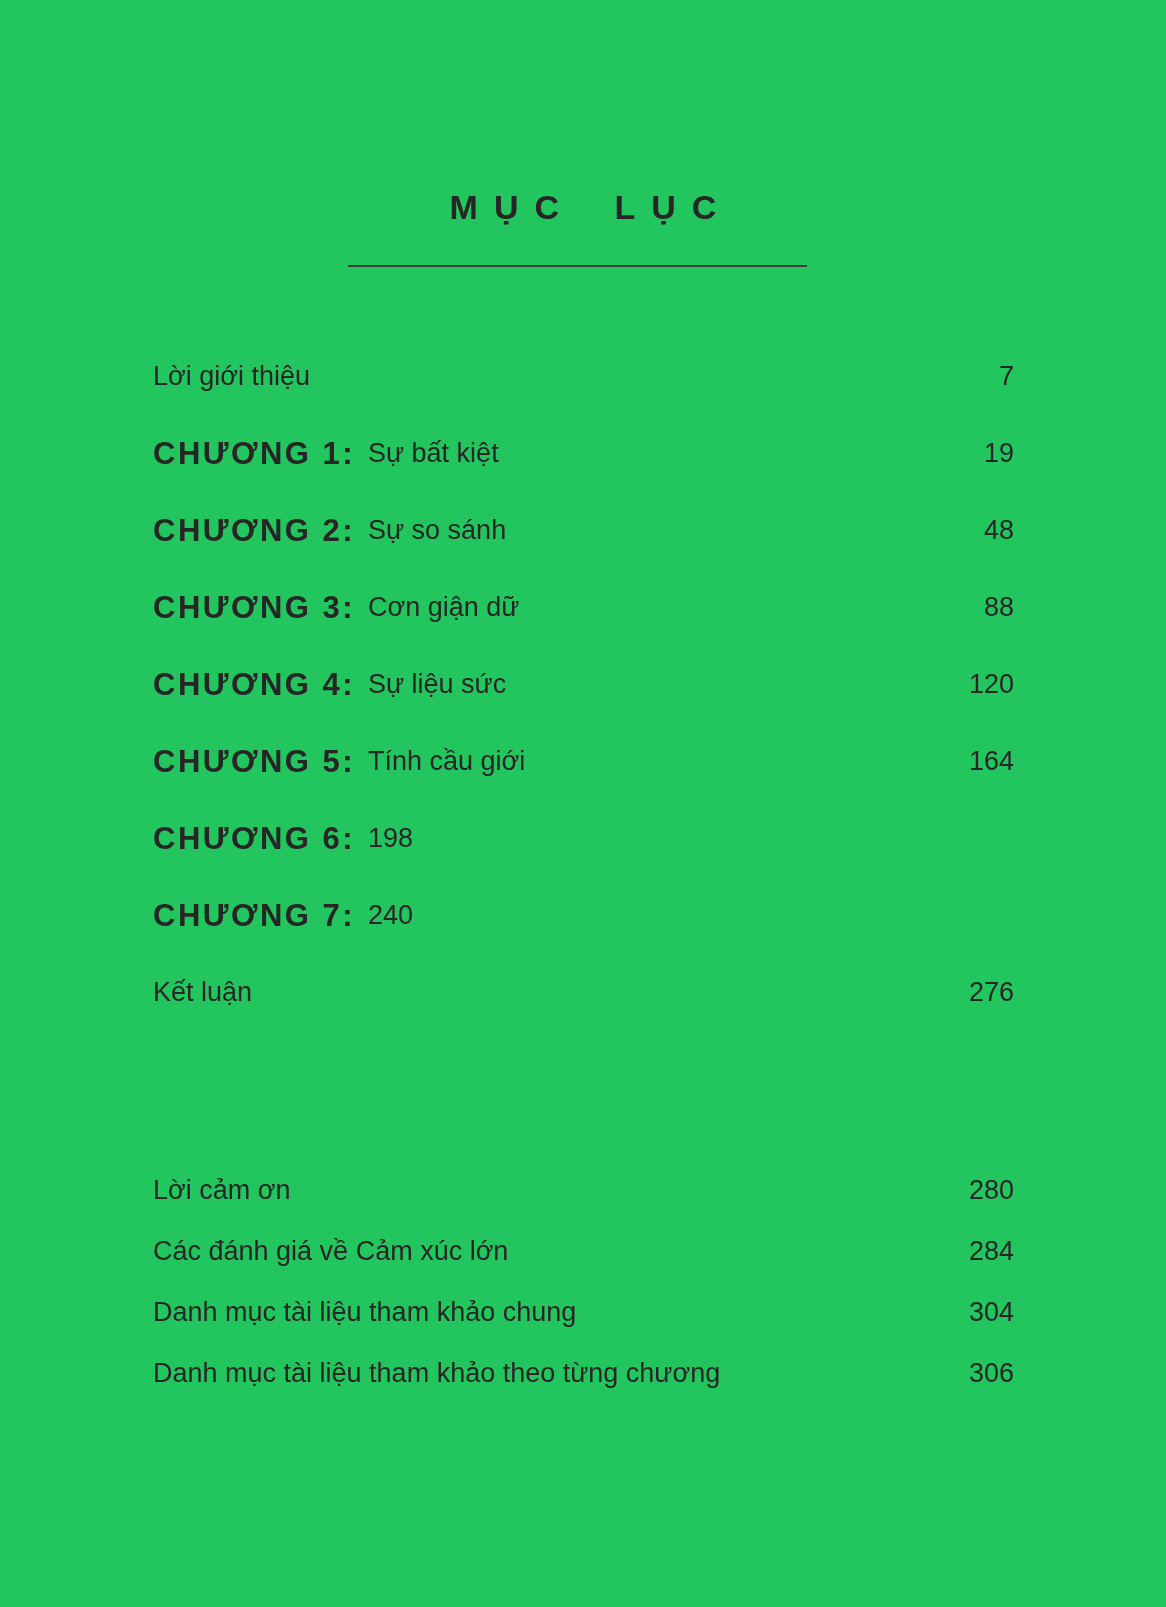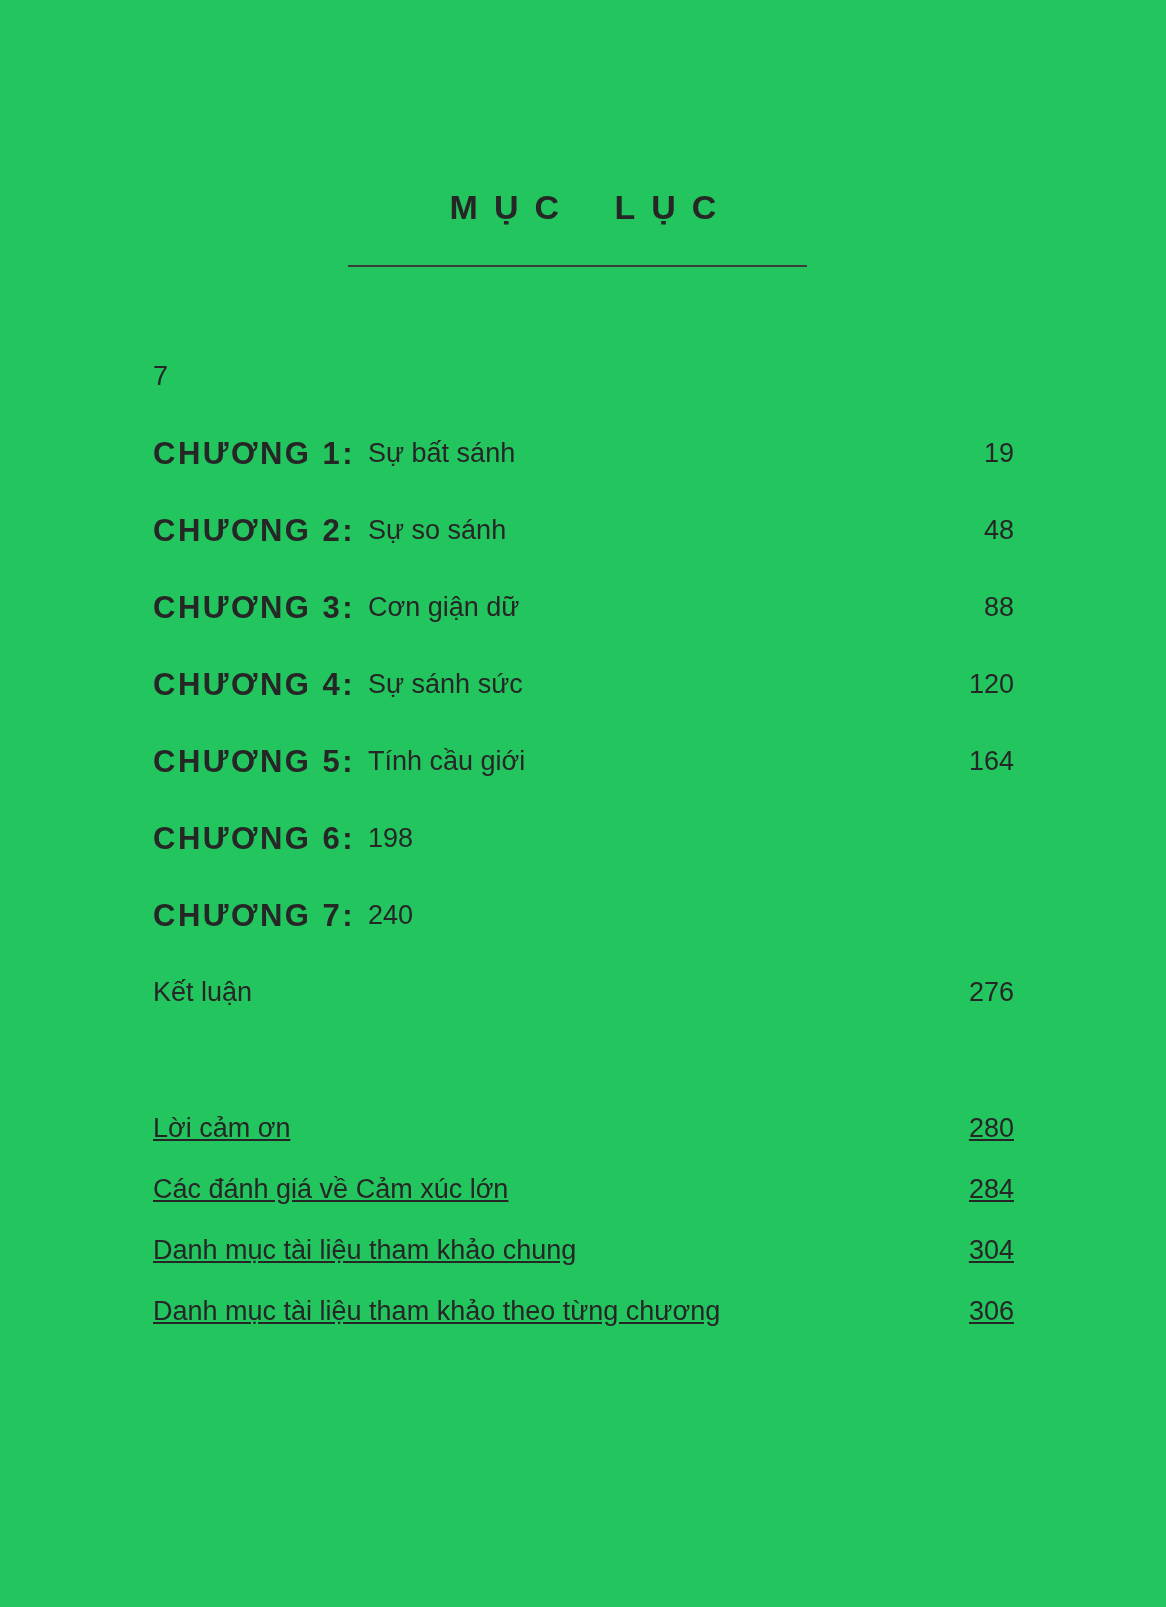"Lời giới thiệu" span.title { html: none -> <span>Lời giới thiệu</span> }
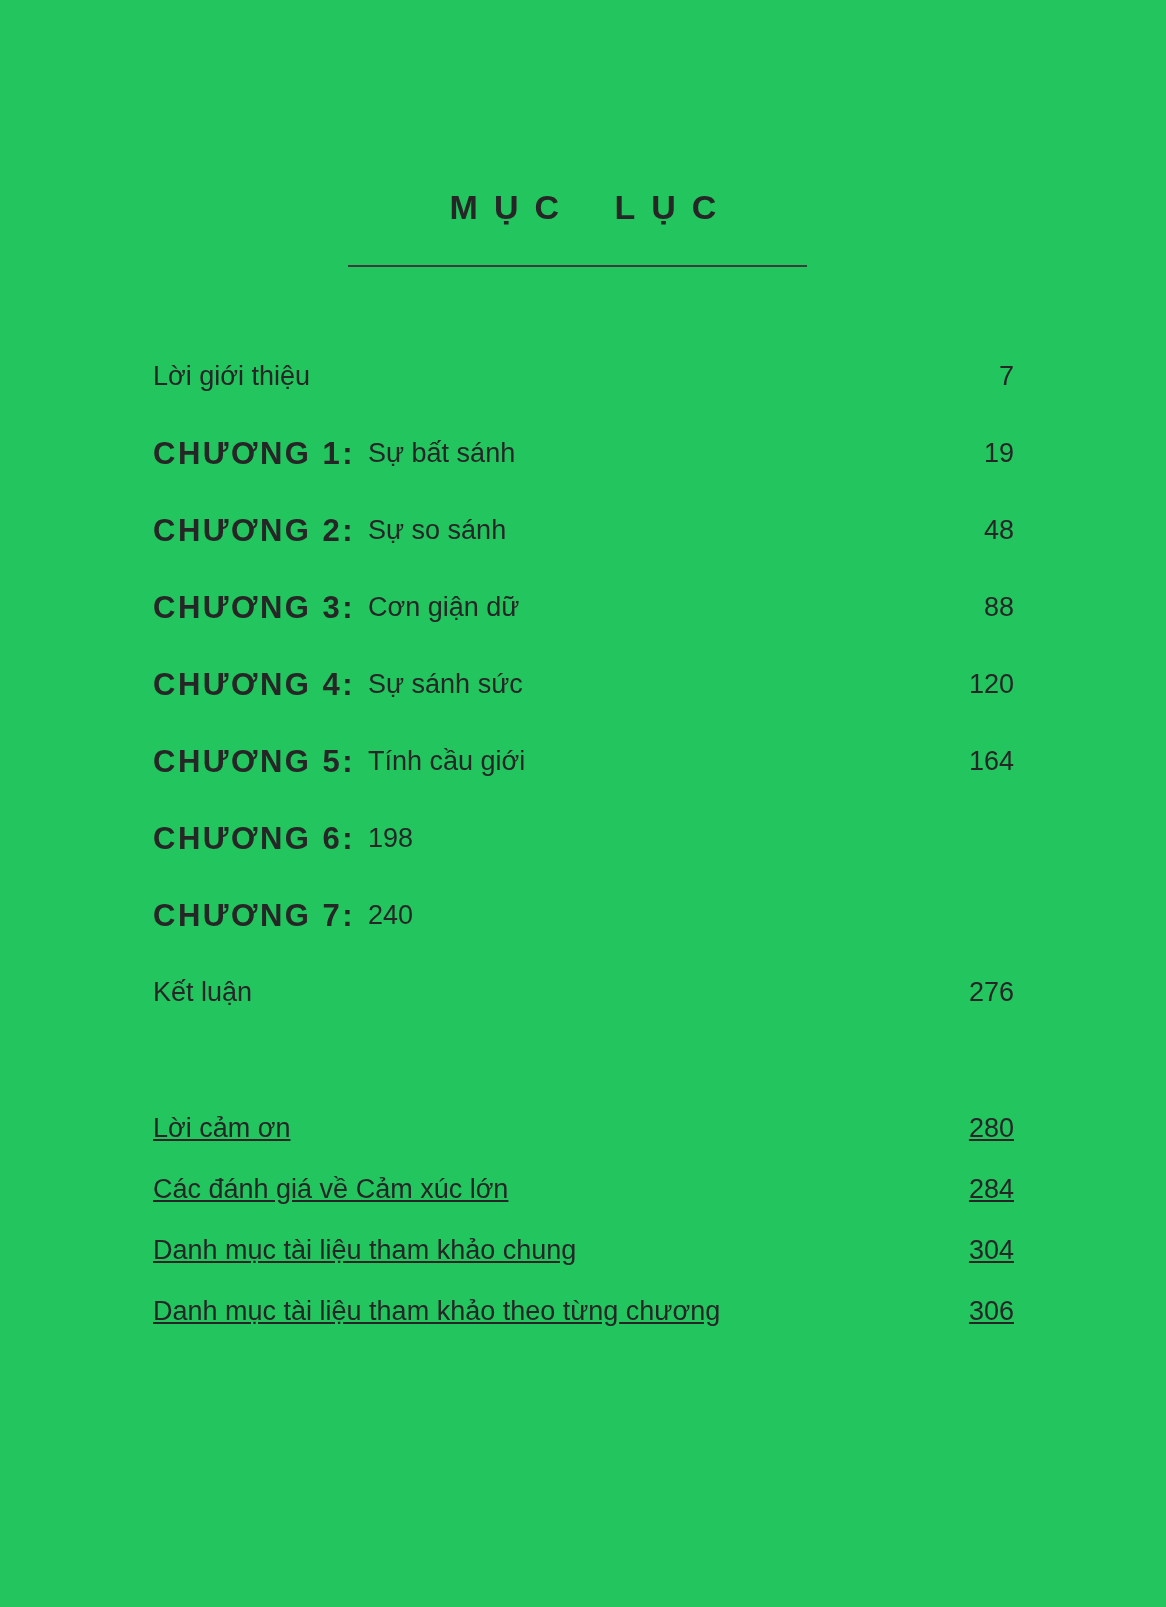"Sự bất sánh" span.title { text: sánh -> kiệt }
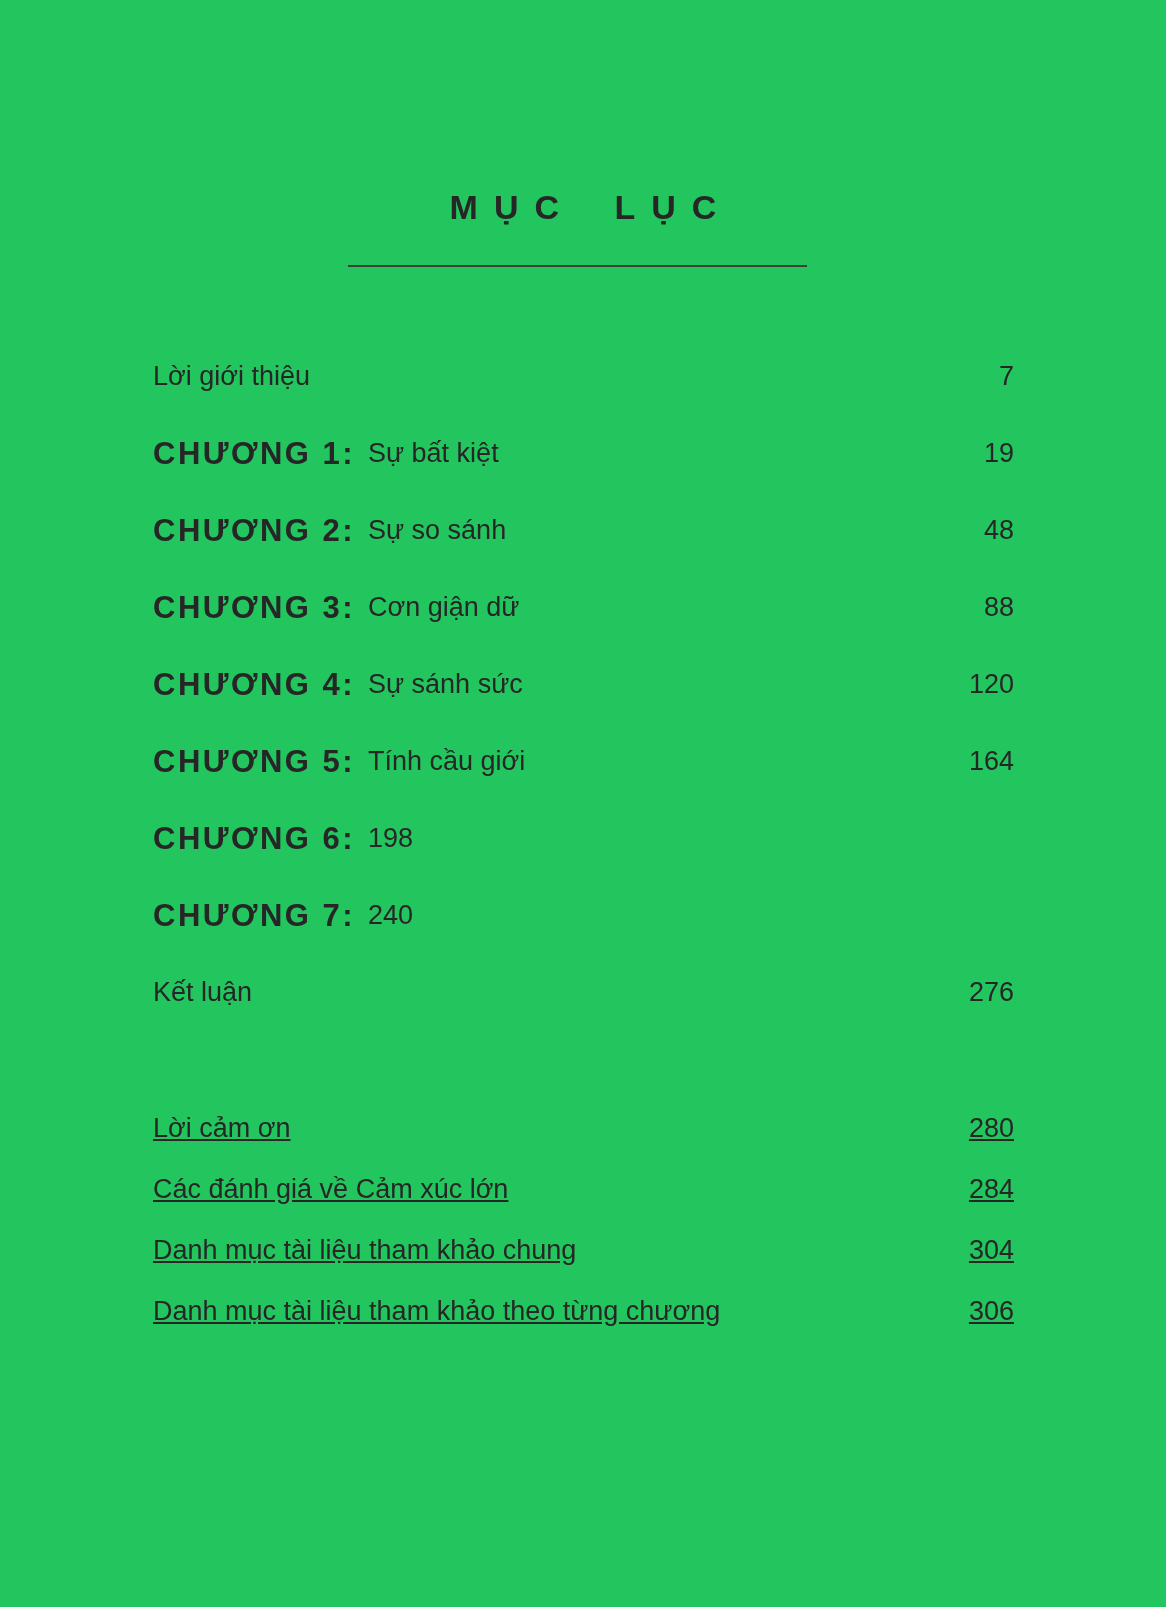"Sự sánh sức" span.title { text: sánh -> liệu }
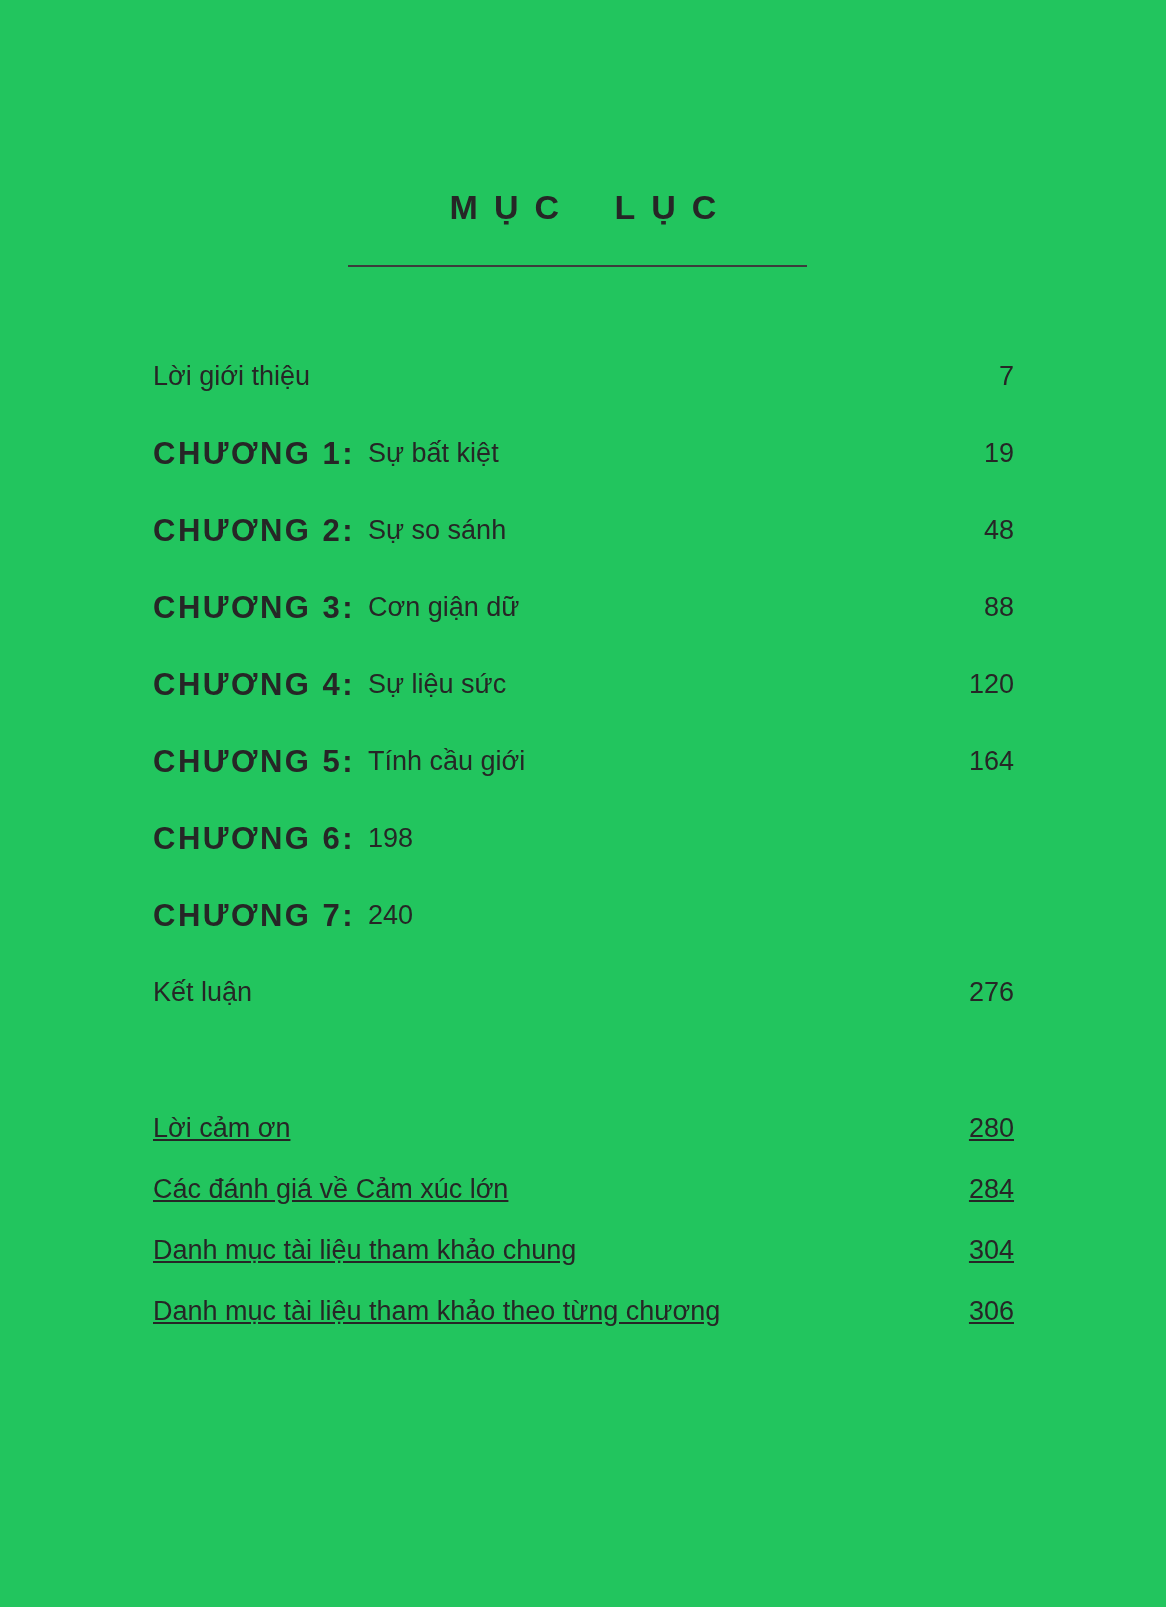"Lời cảm ơn" .toc.back-section { text-decoration: underline -> none; top: 1098px -> 1160px }
